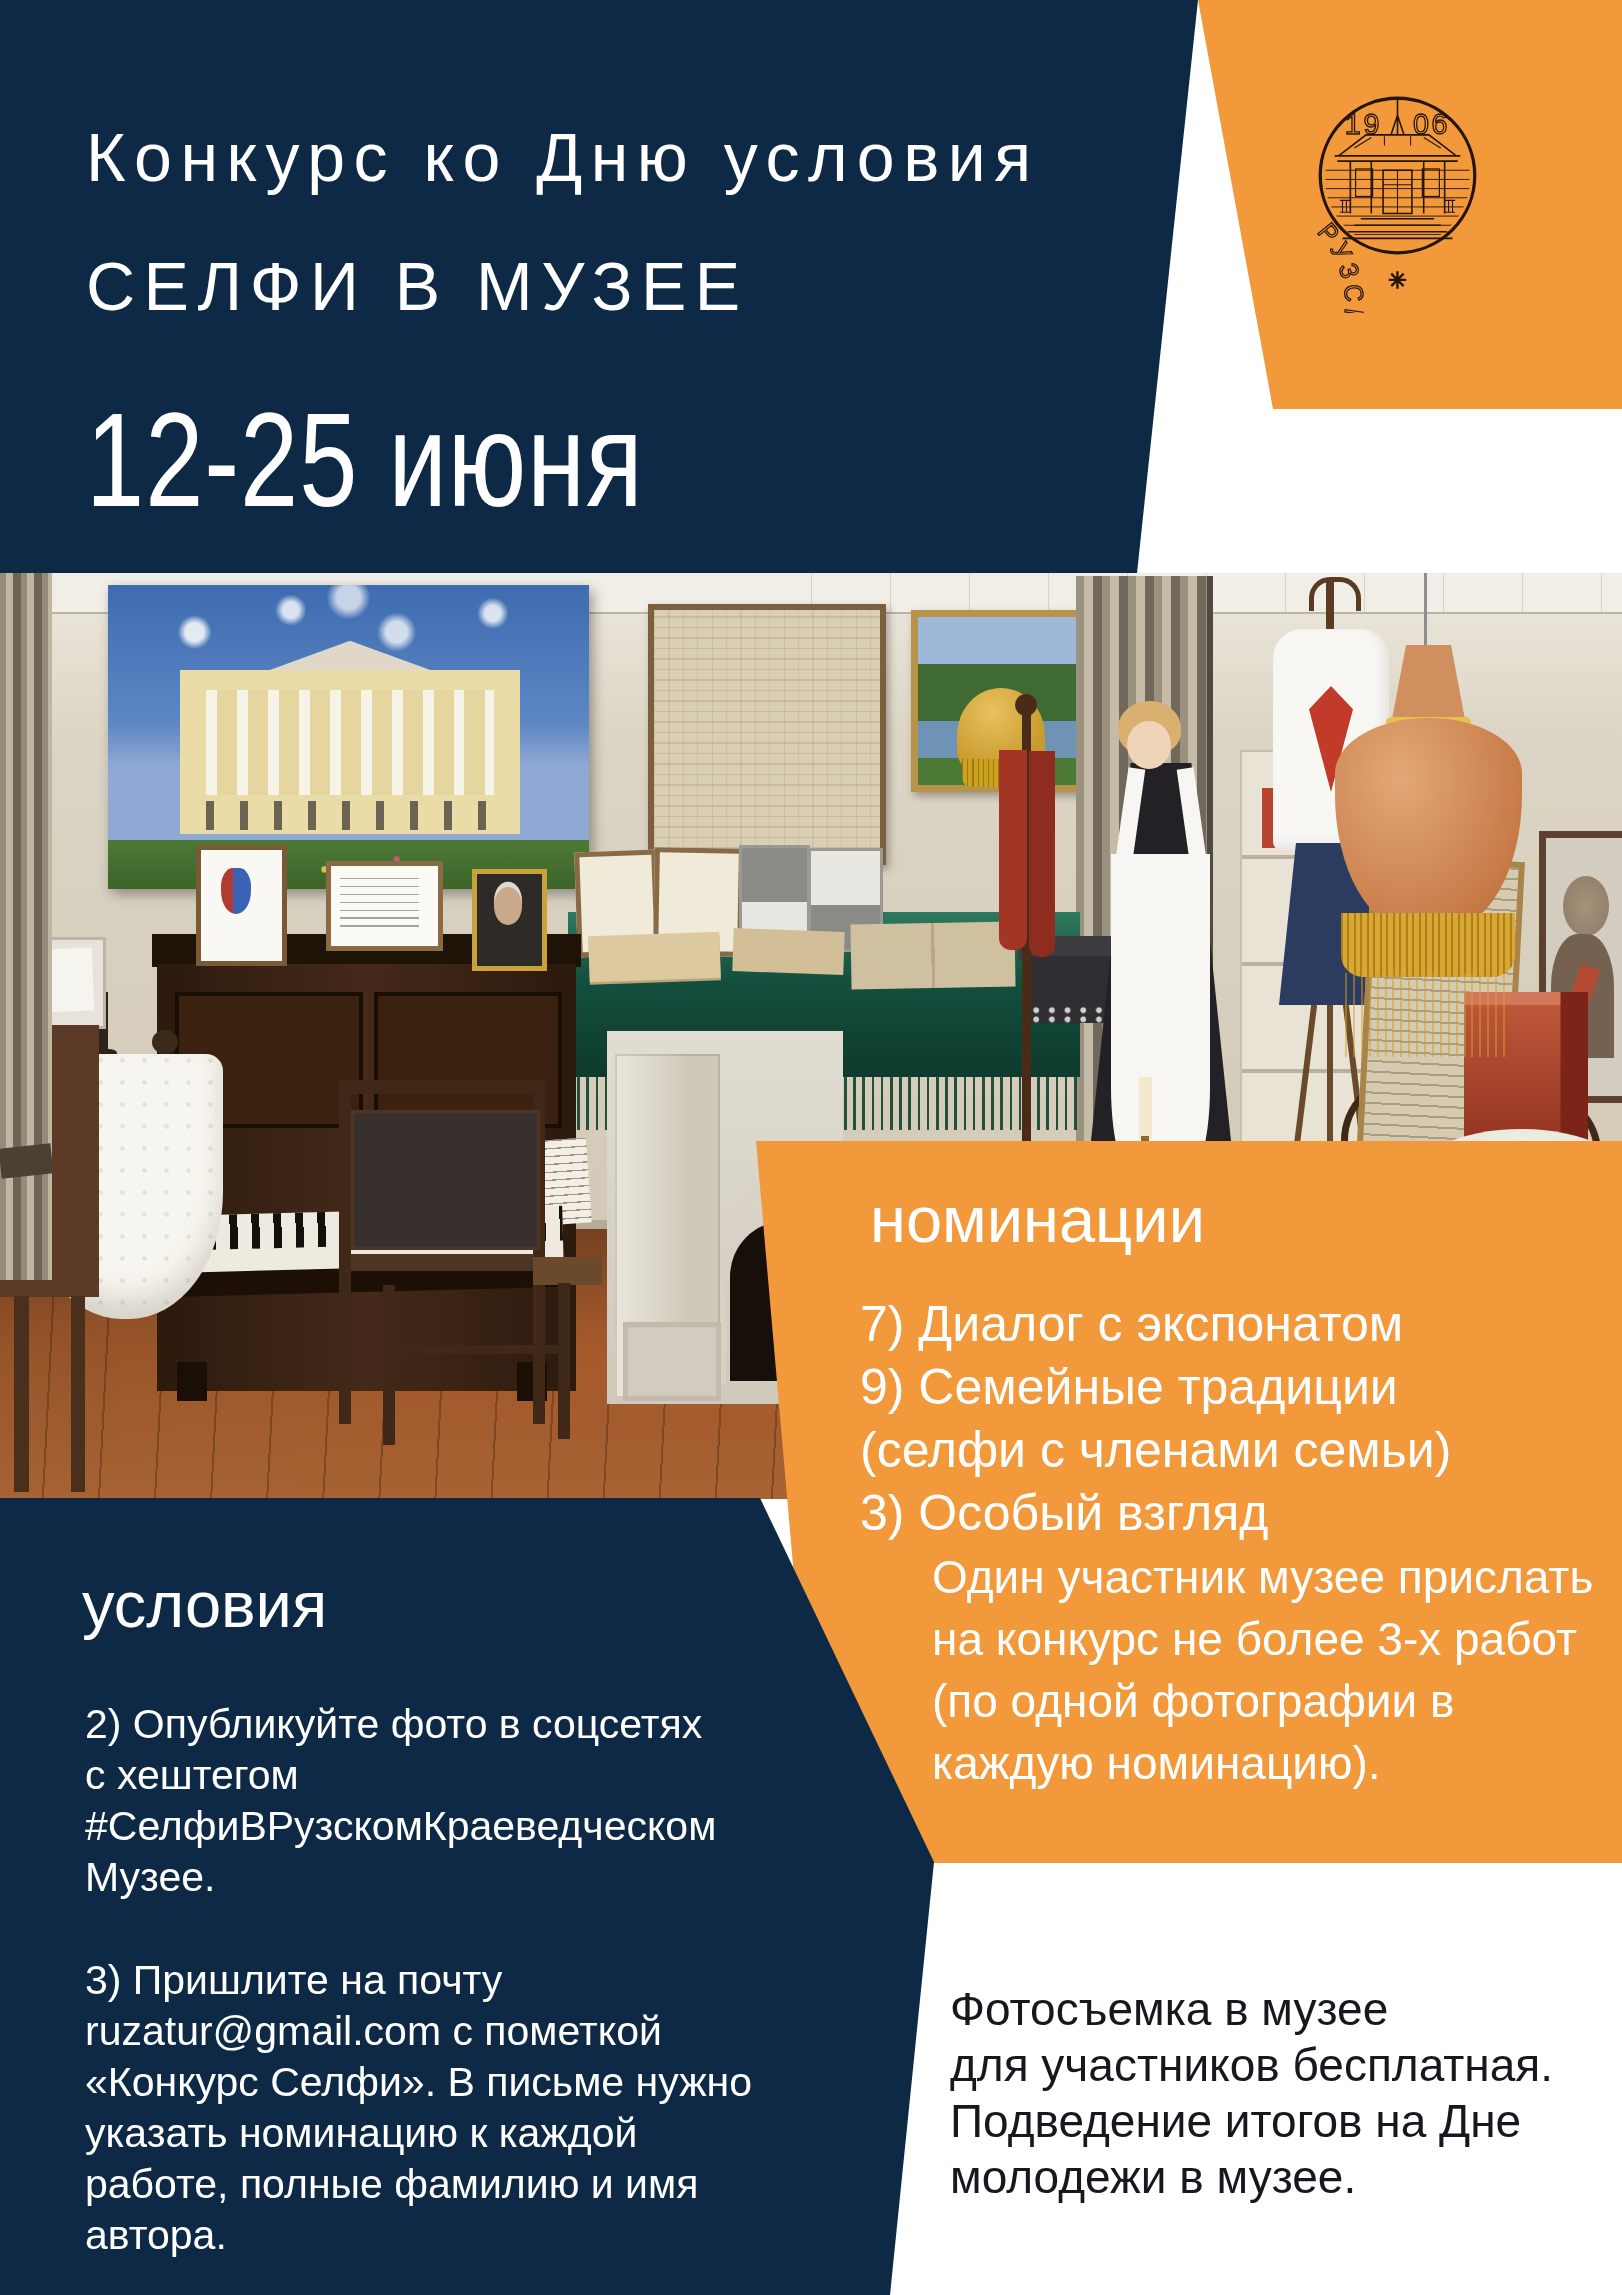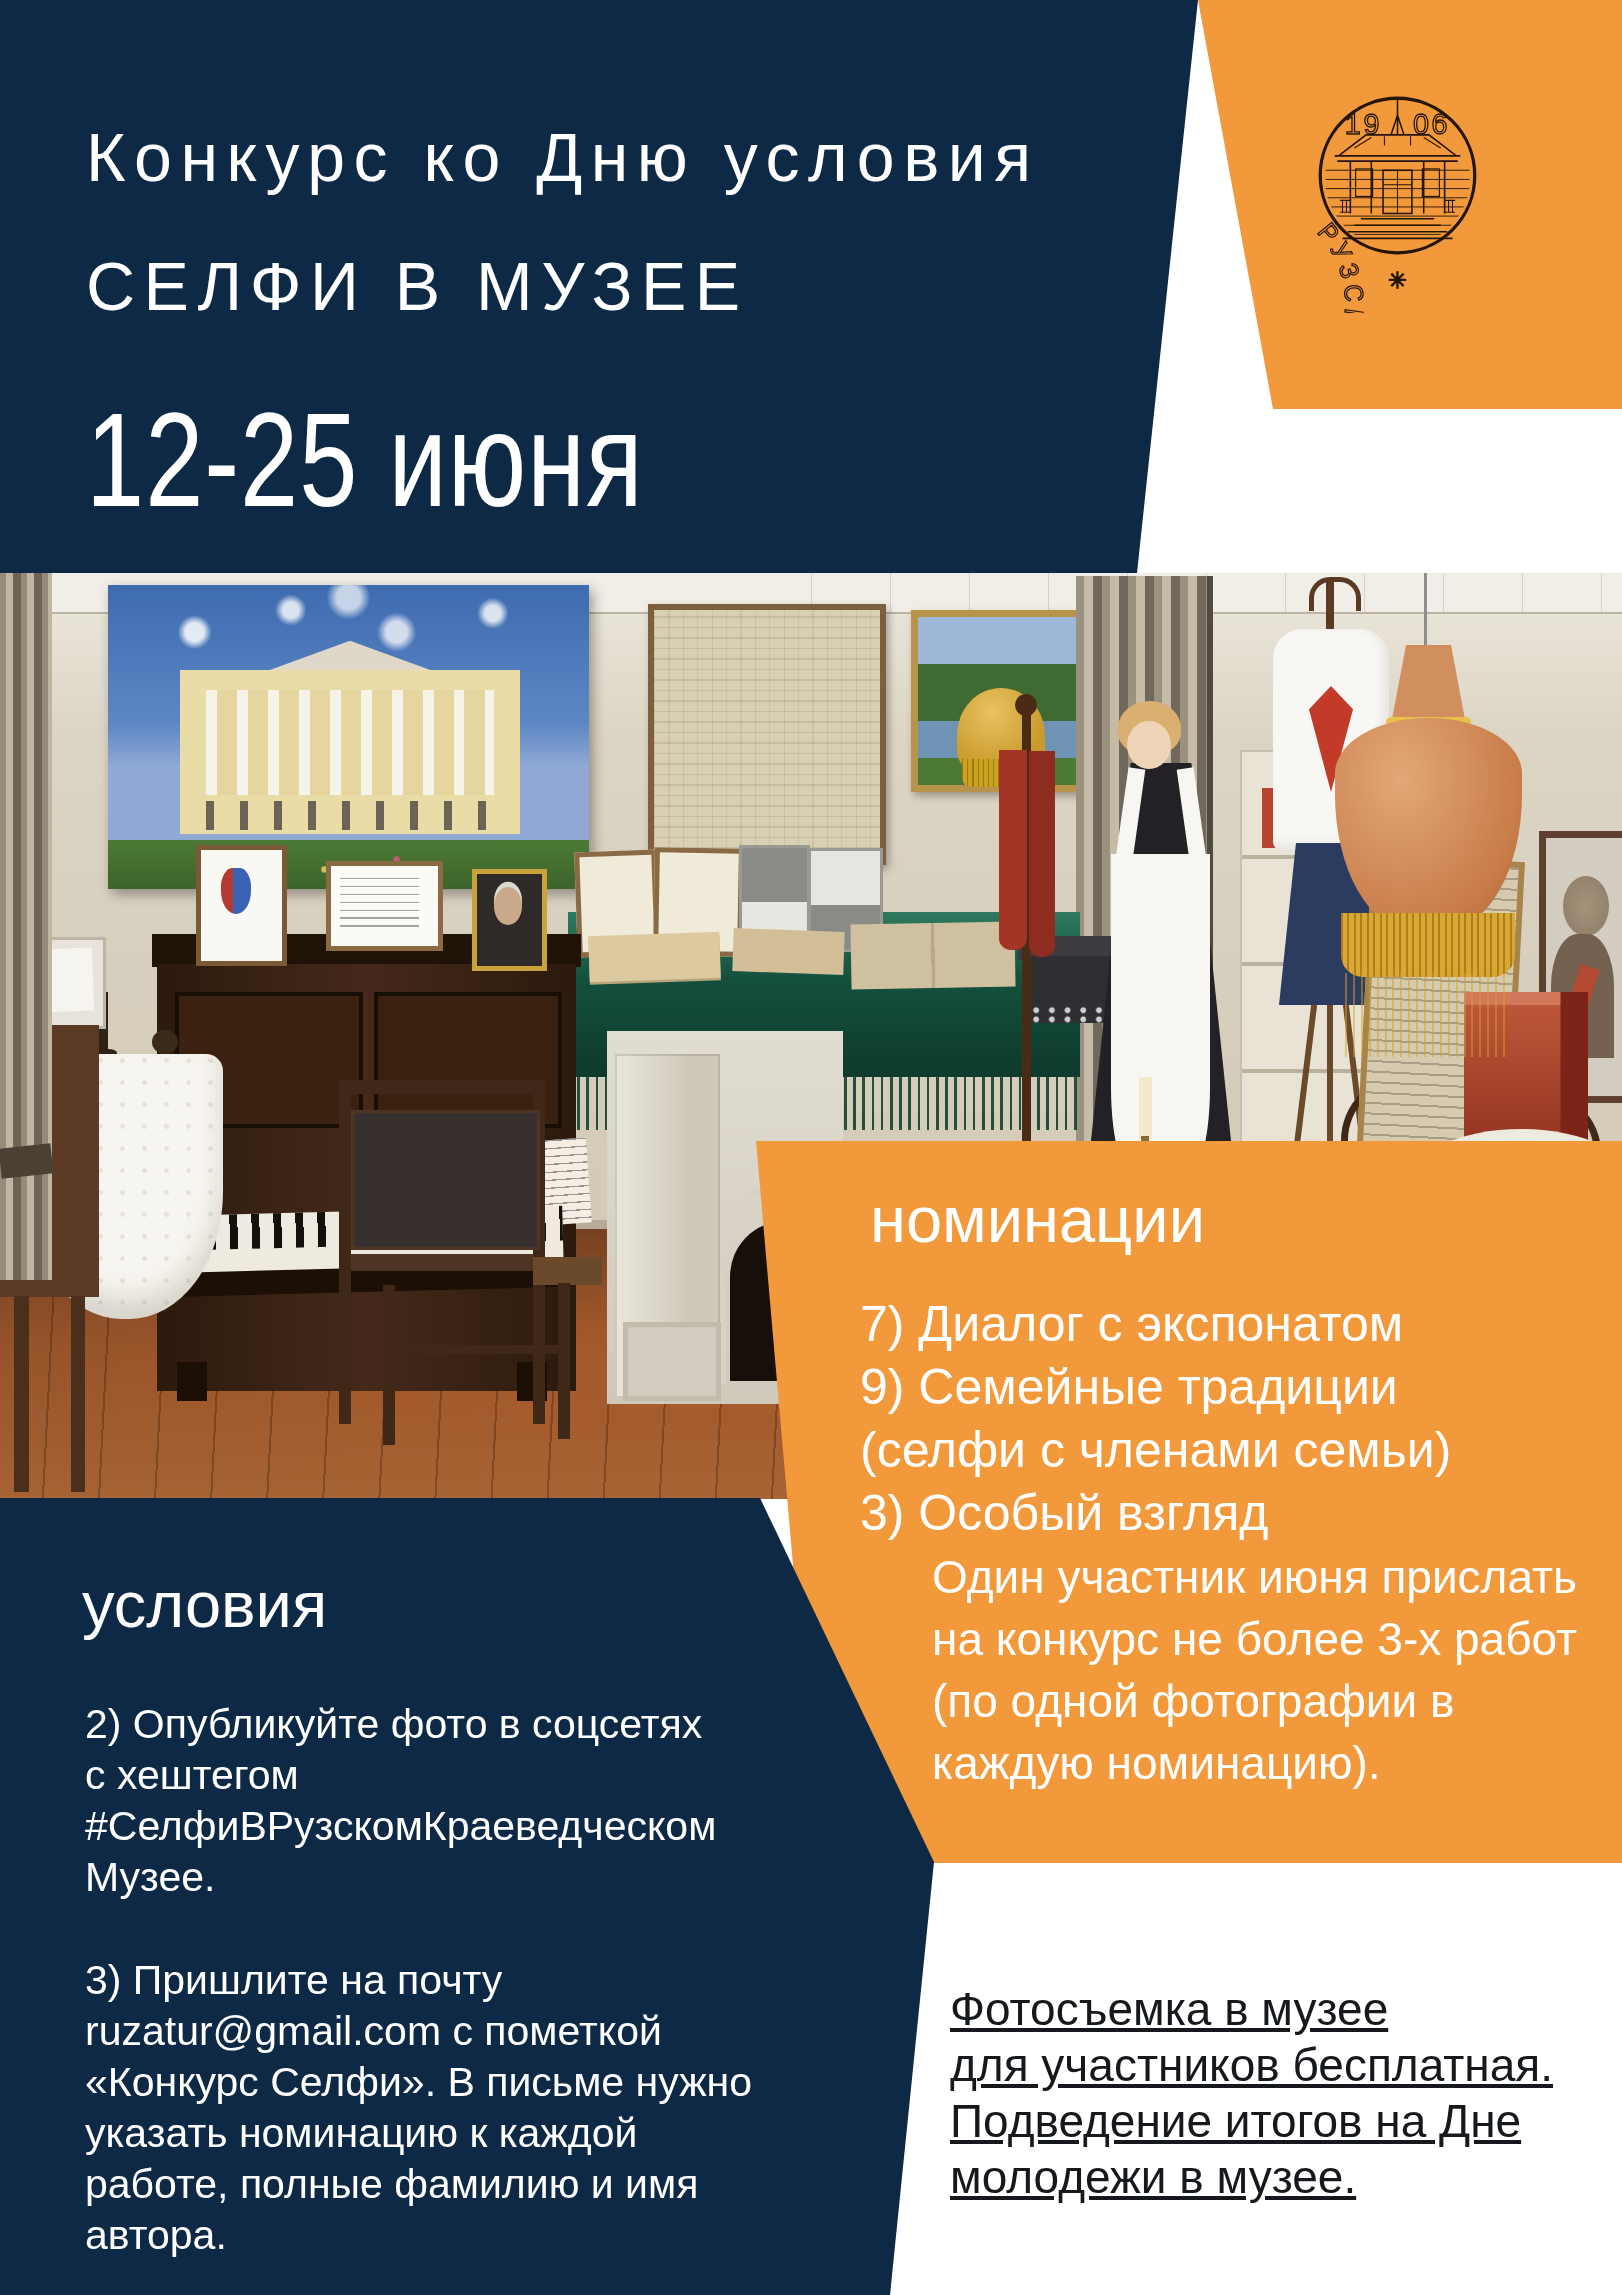"Один участник июня прислать" div { text: июня -> музее }
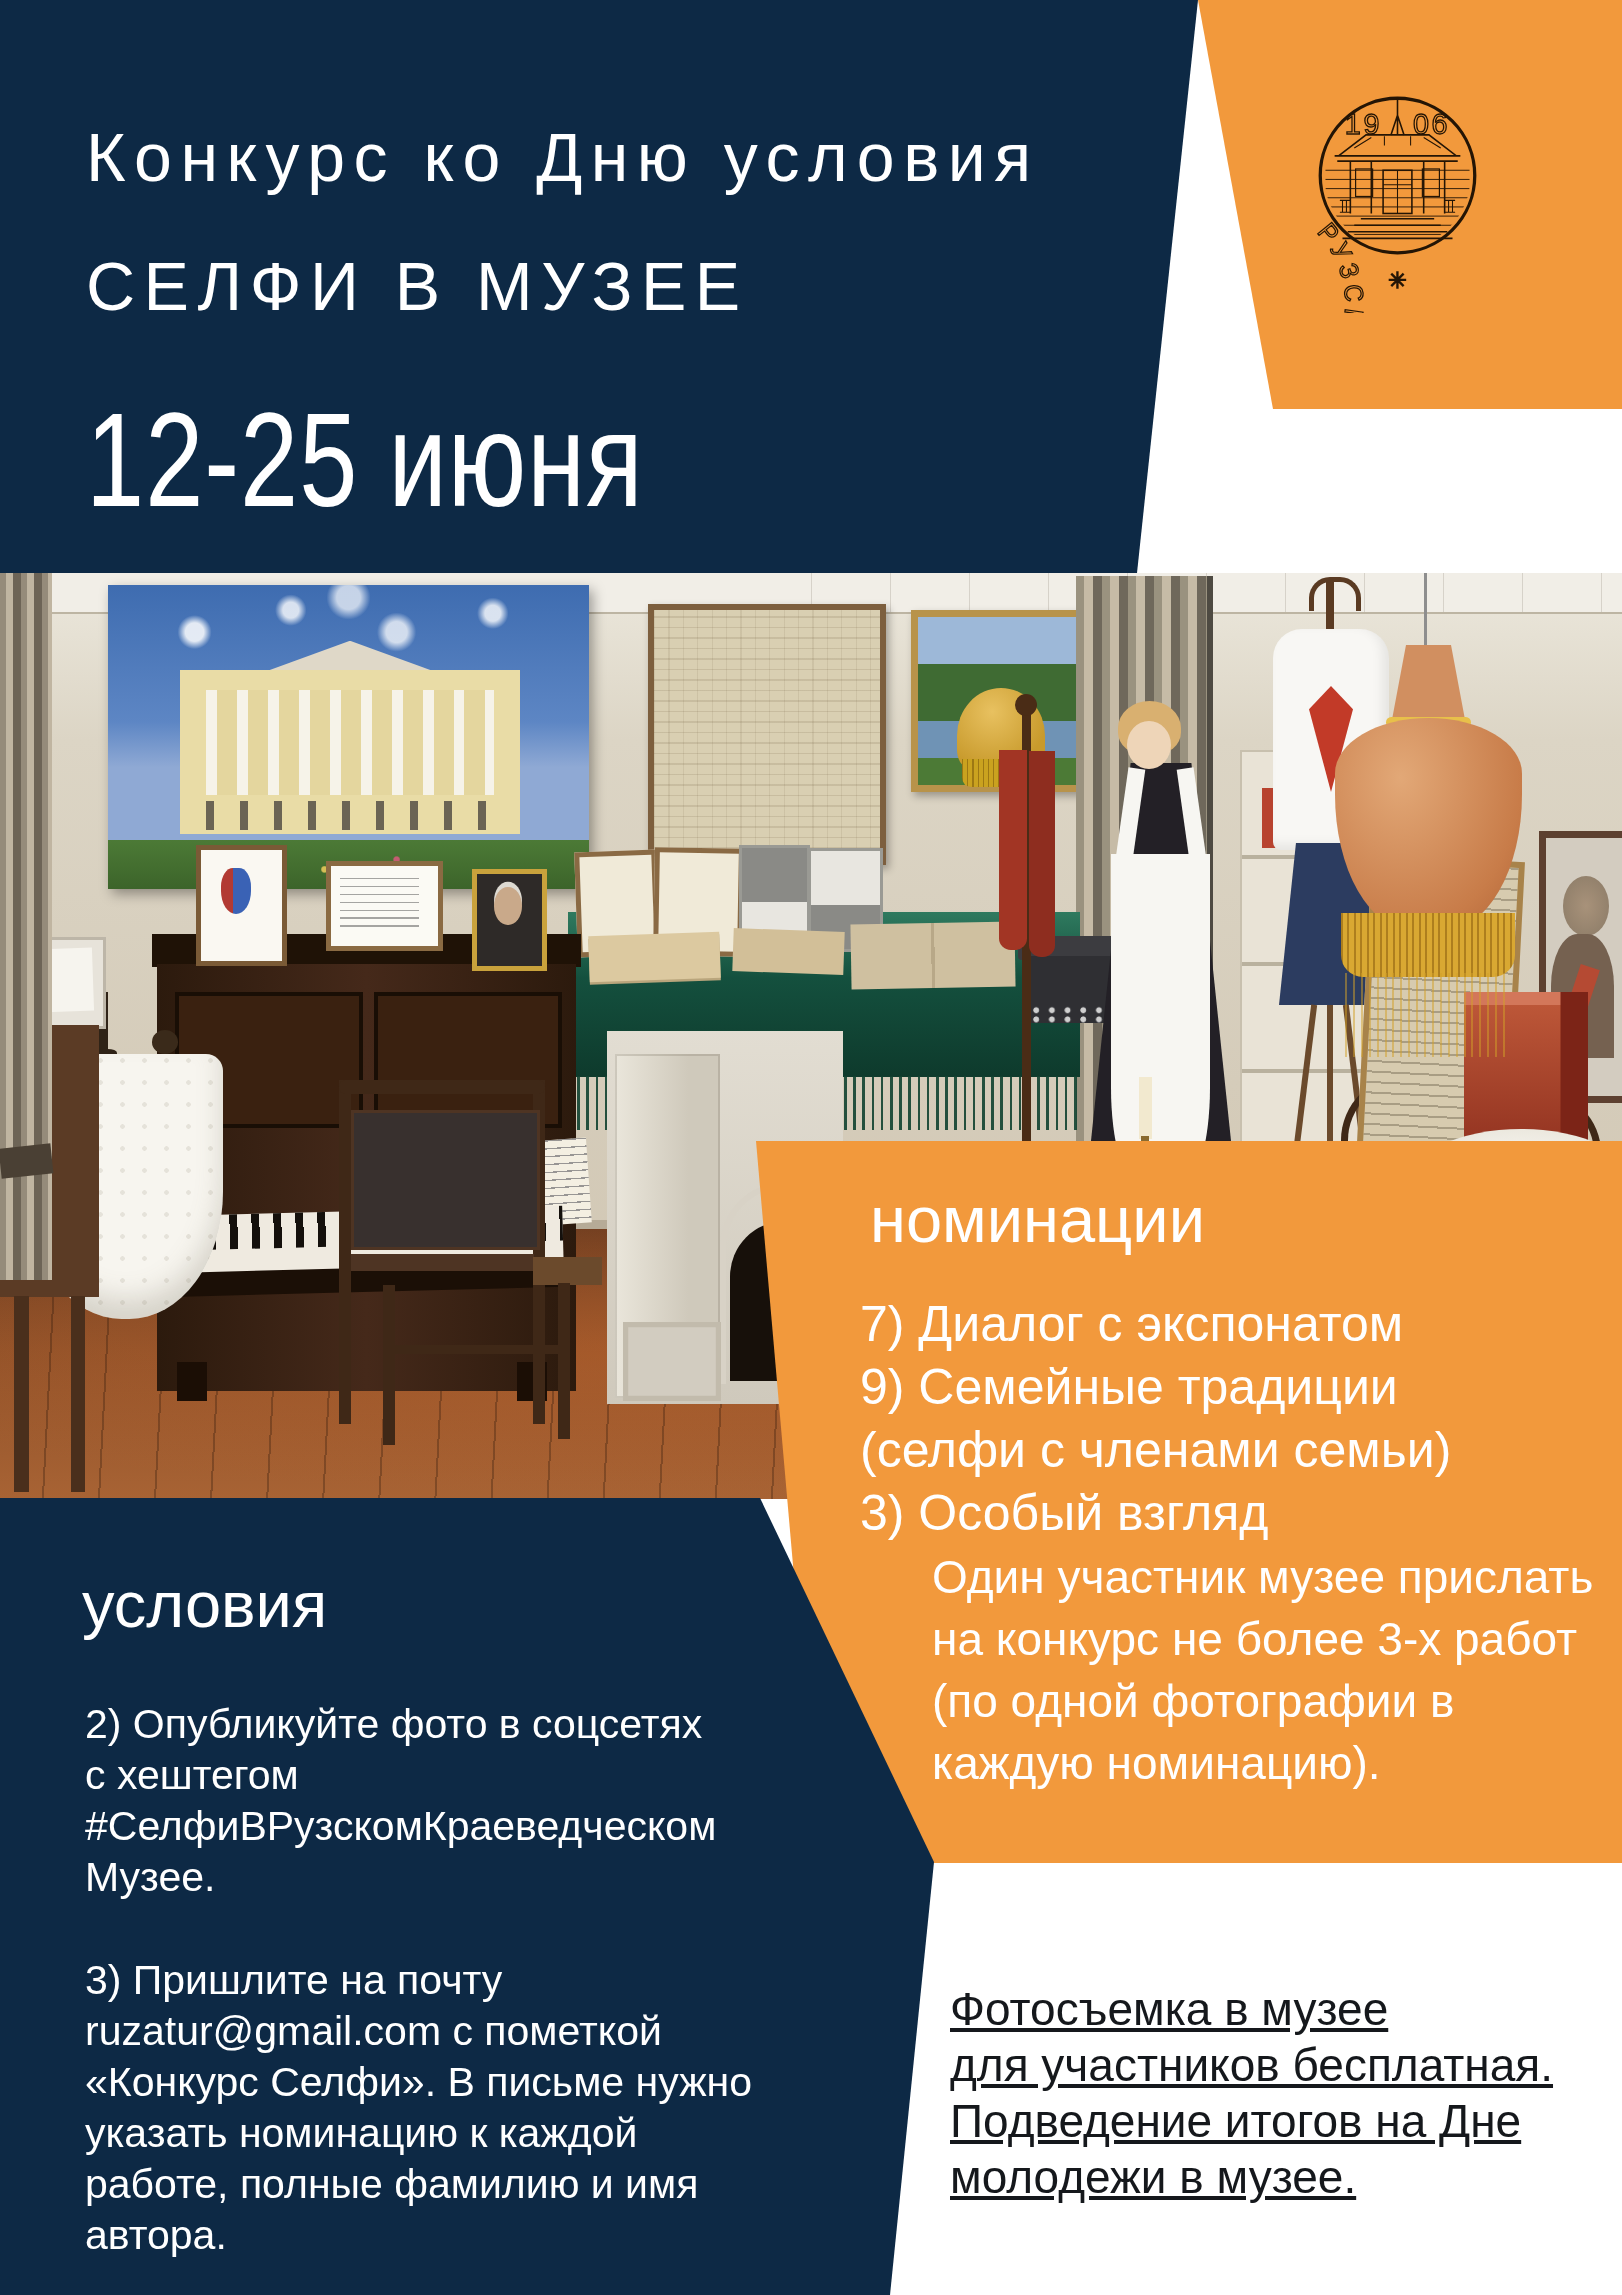"Фотосъемка в музее" .foot { text-decoration: underline -> none }
